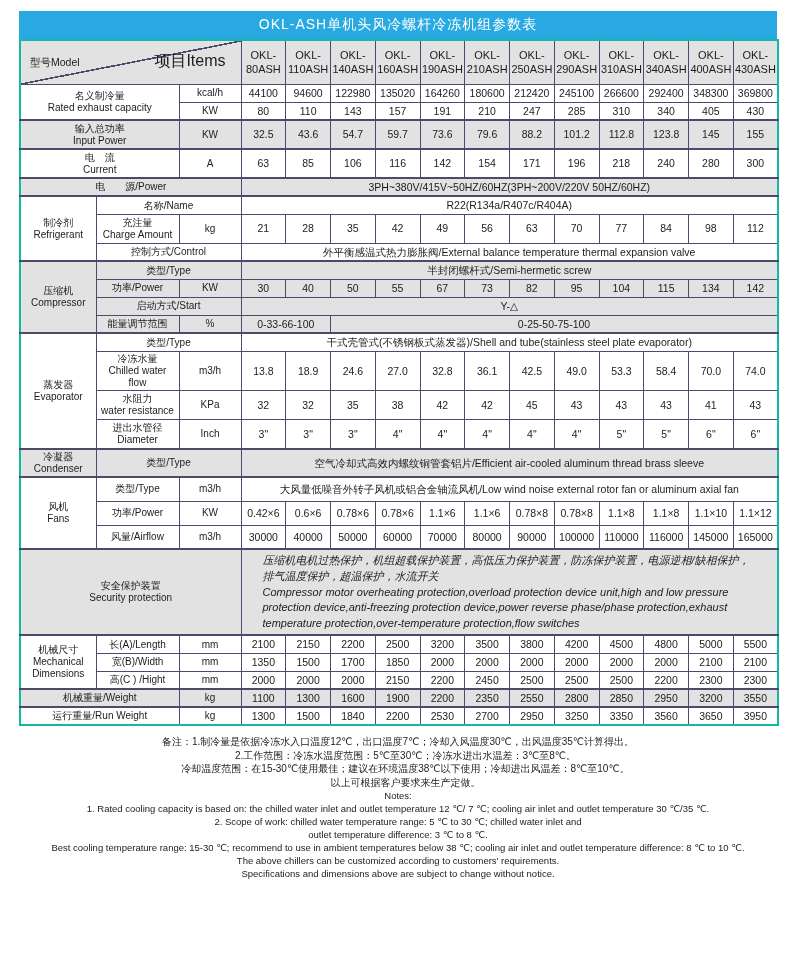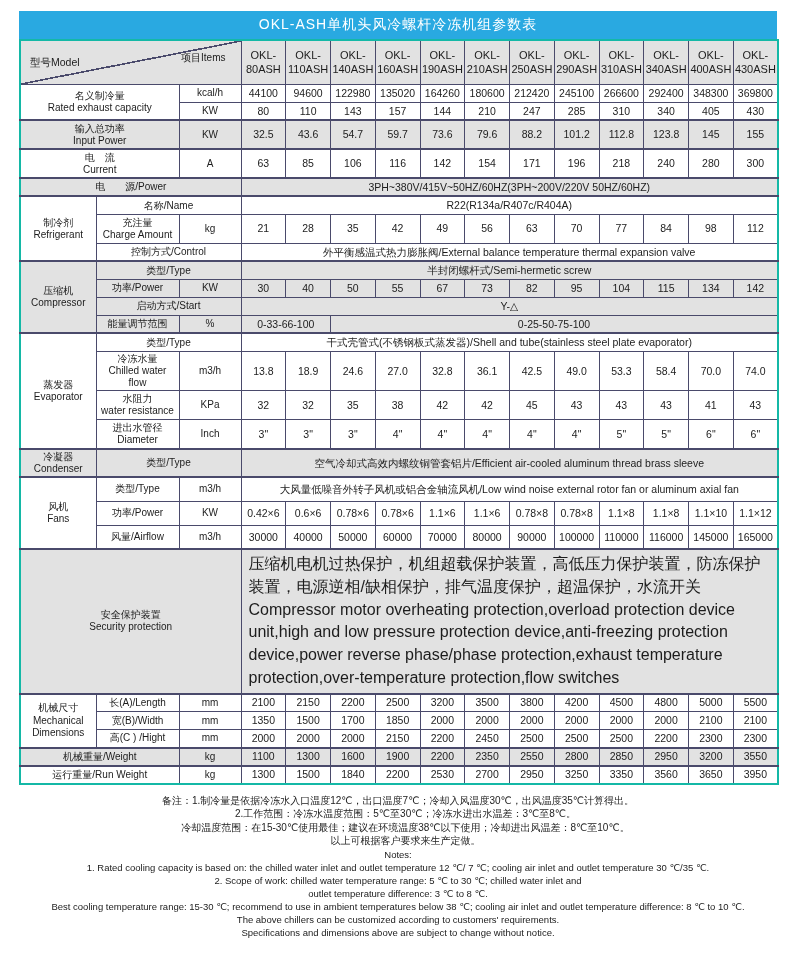"项目Items" th.corner .c-items { font-size: 10px -> 16px }
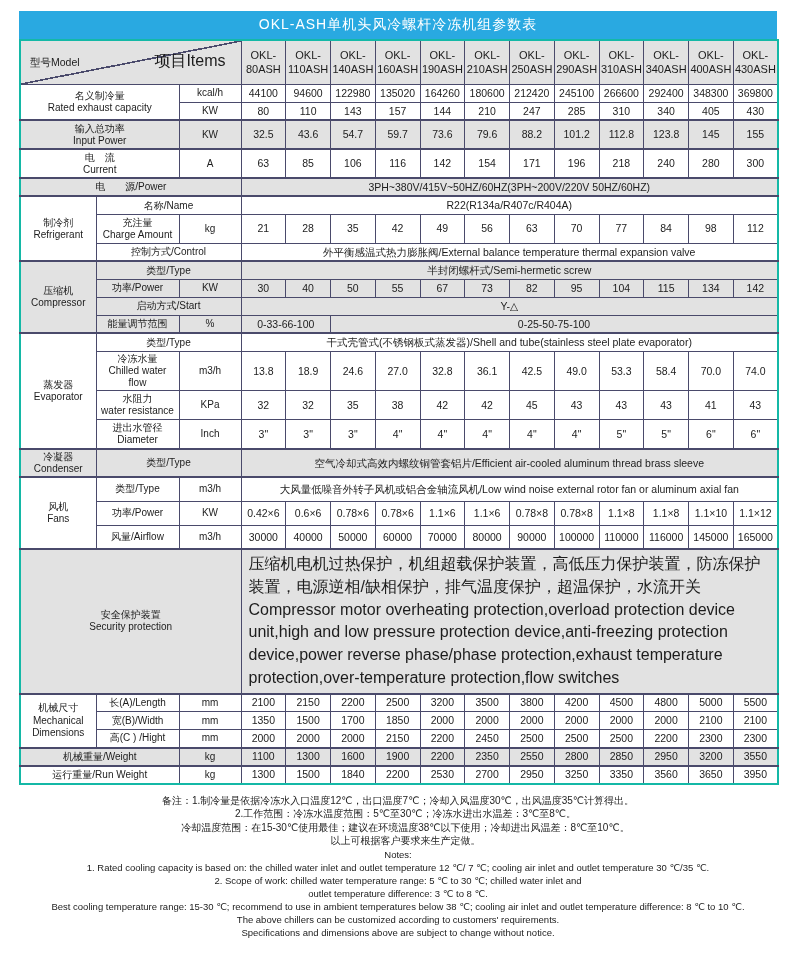"144" td.val { text: 144 -> 191 }
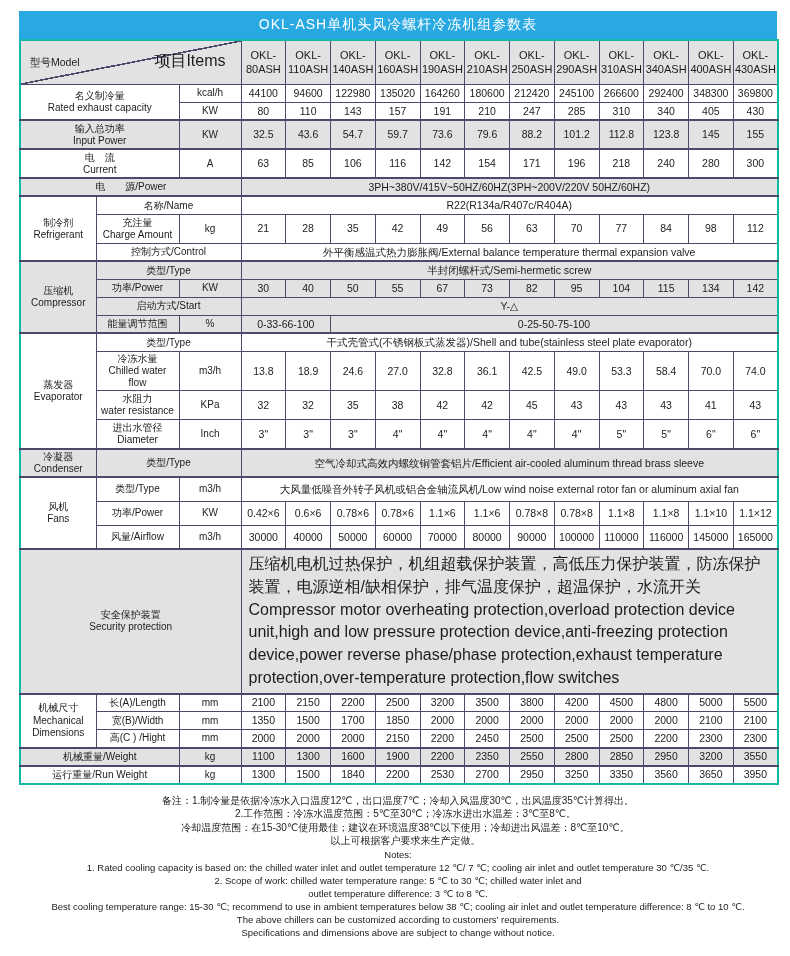"压缩机电机过热保护，机组超载保护装置，高低压力保护装置，防冻保护装置，电源逆相/" td.secu { font-size: 16px -> 11px; font-style: none -> italic; padding: 3px 7px -> 3px 21px }
